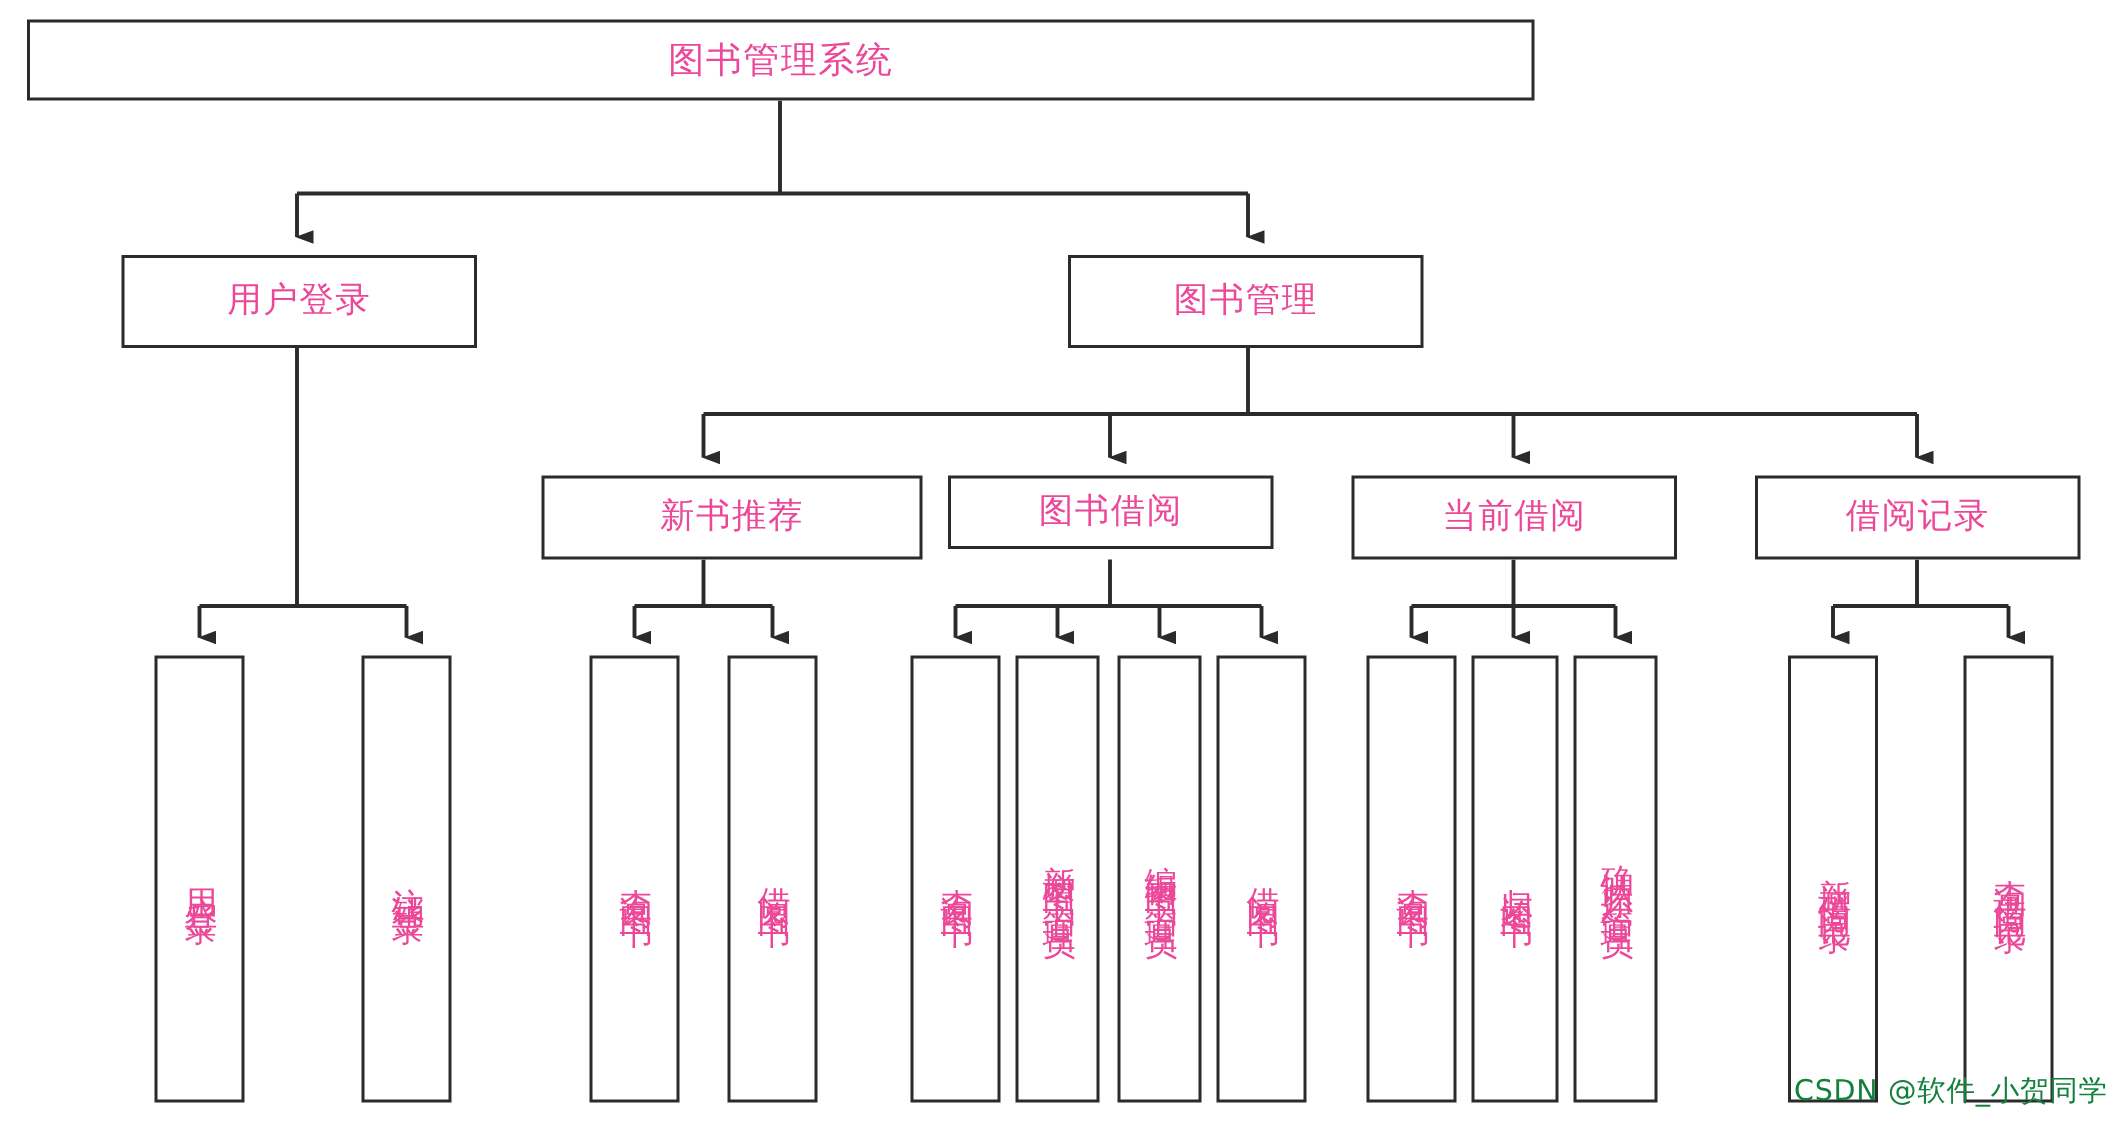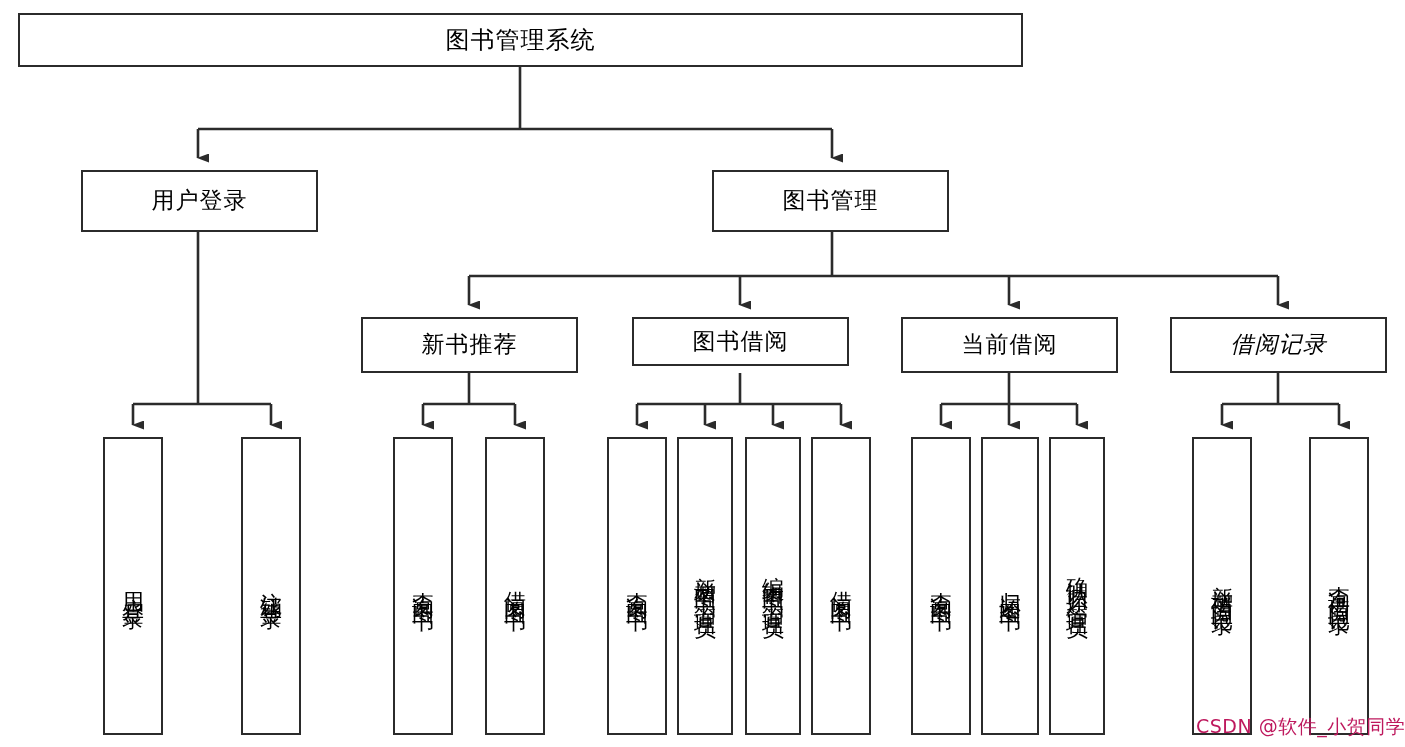"图书管理系统" .node { color: #000000 -> #ec4899 }
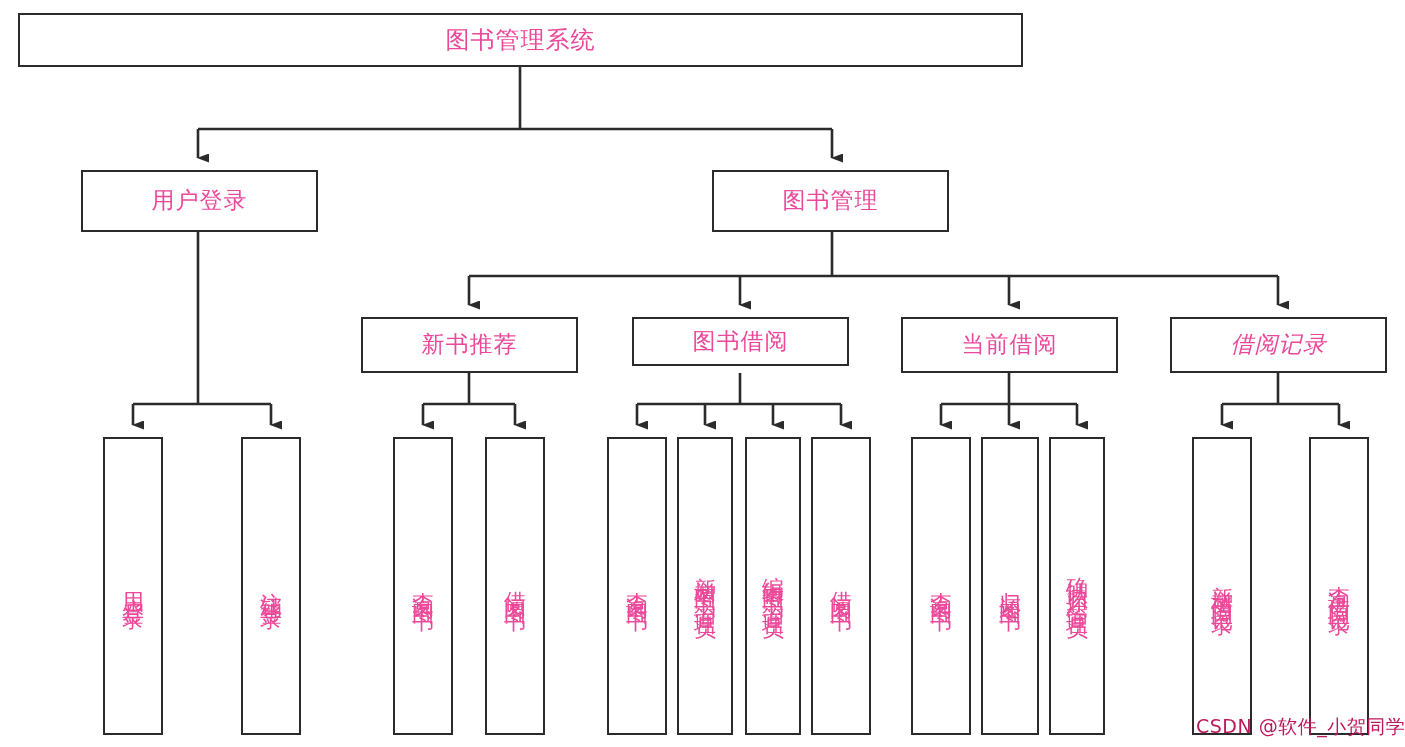"新书推荐" div.node { width: 217px -> 254px }
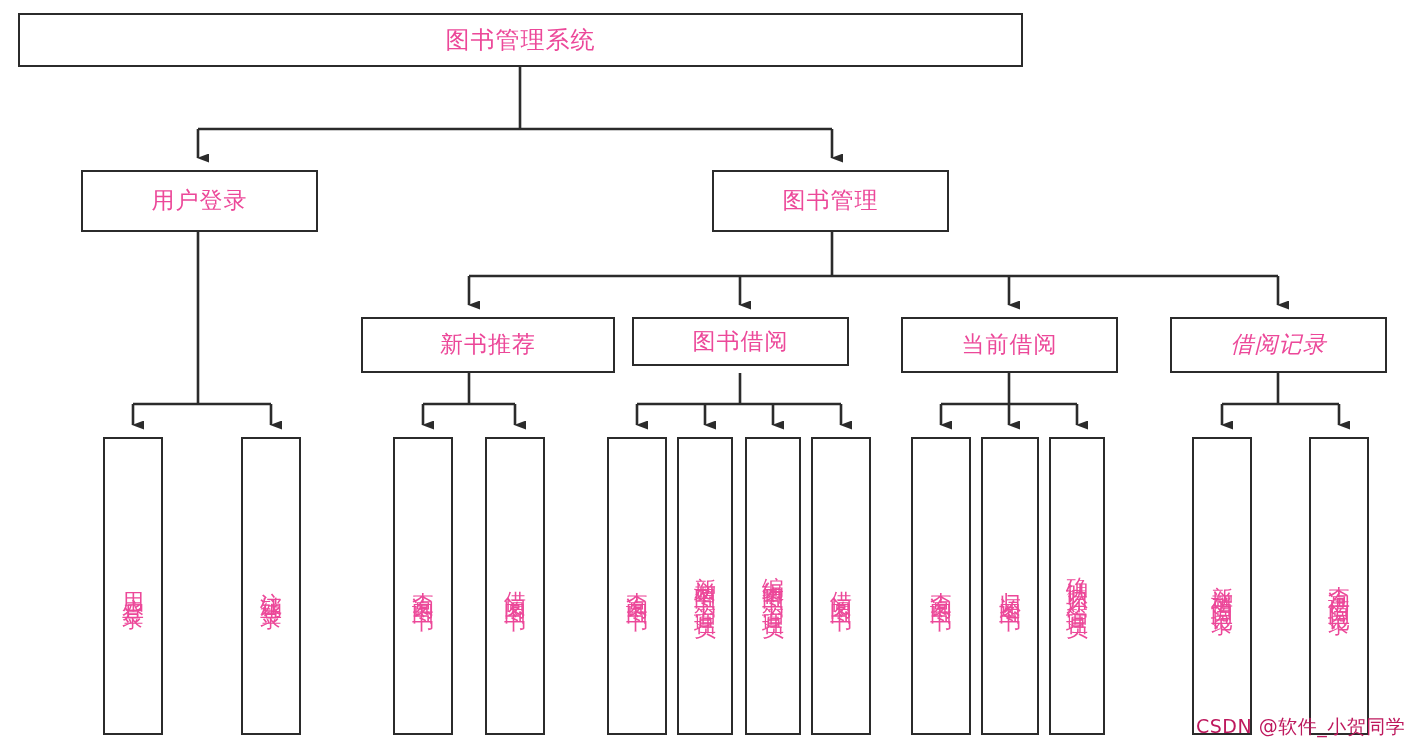"借阅记录" div.node { font-style: italic -> none }
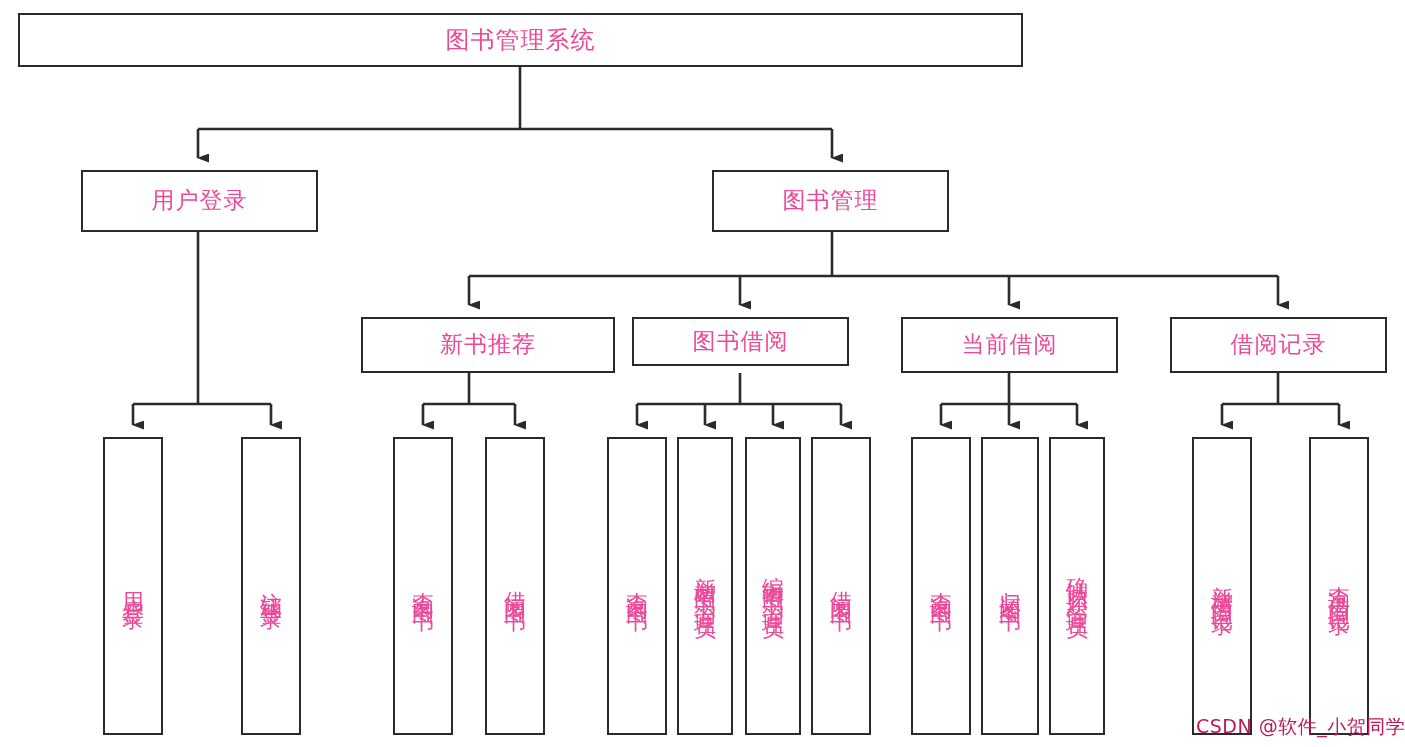"CSDN @软件_小贺同学" .watermark { color: #be185d -> #15803d }
